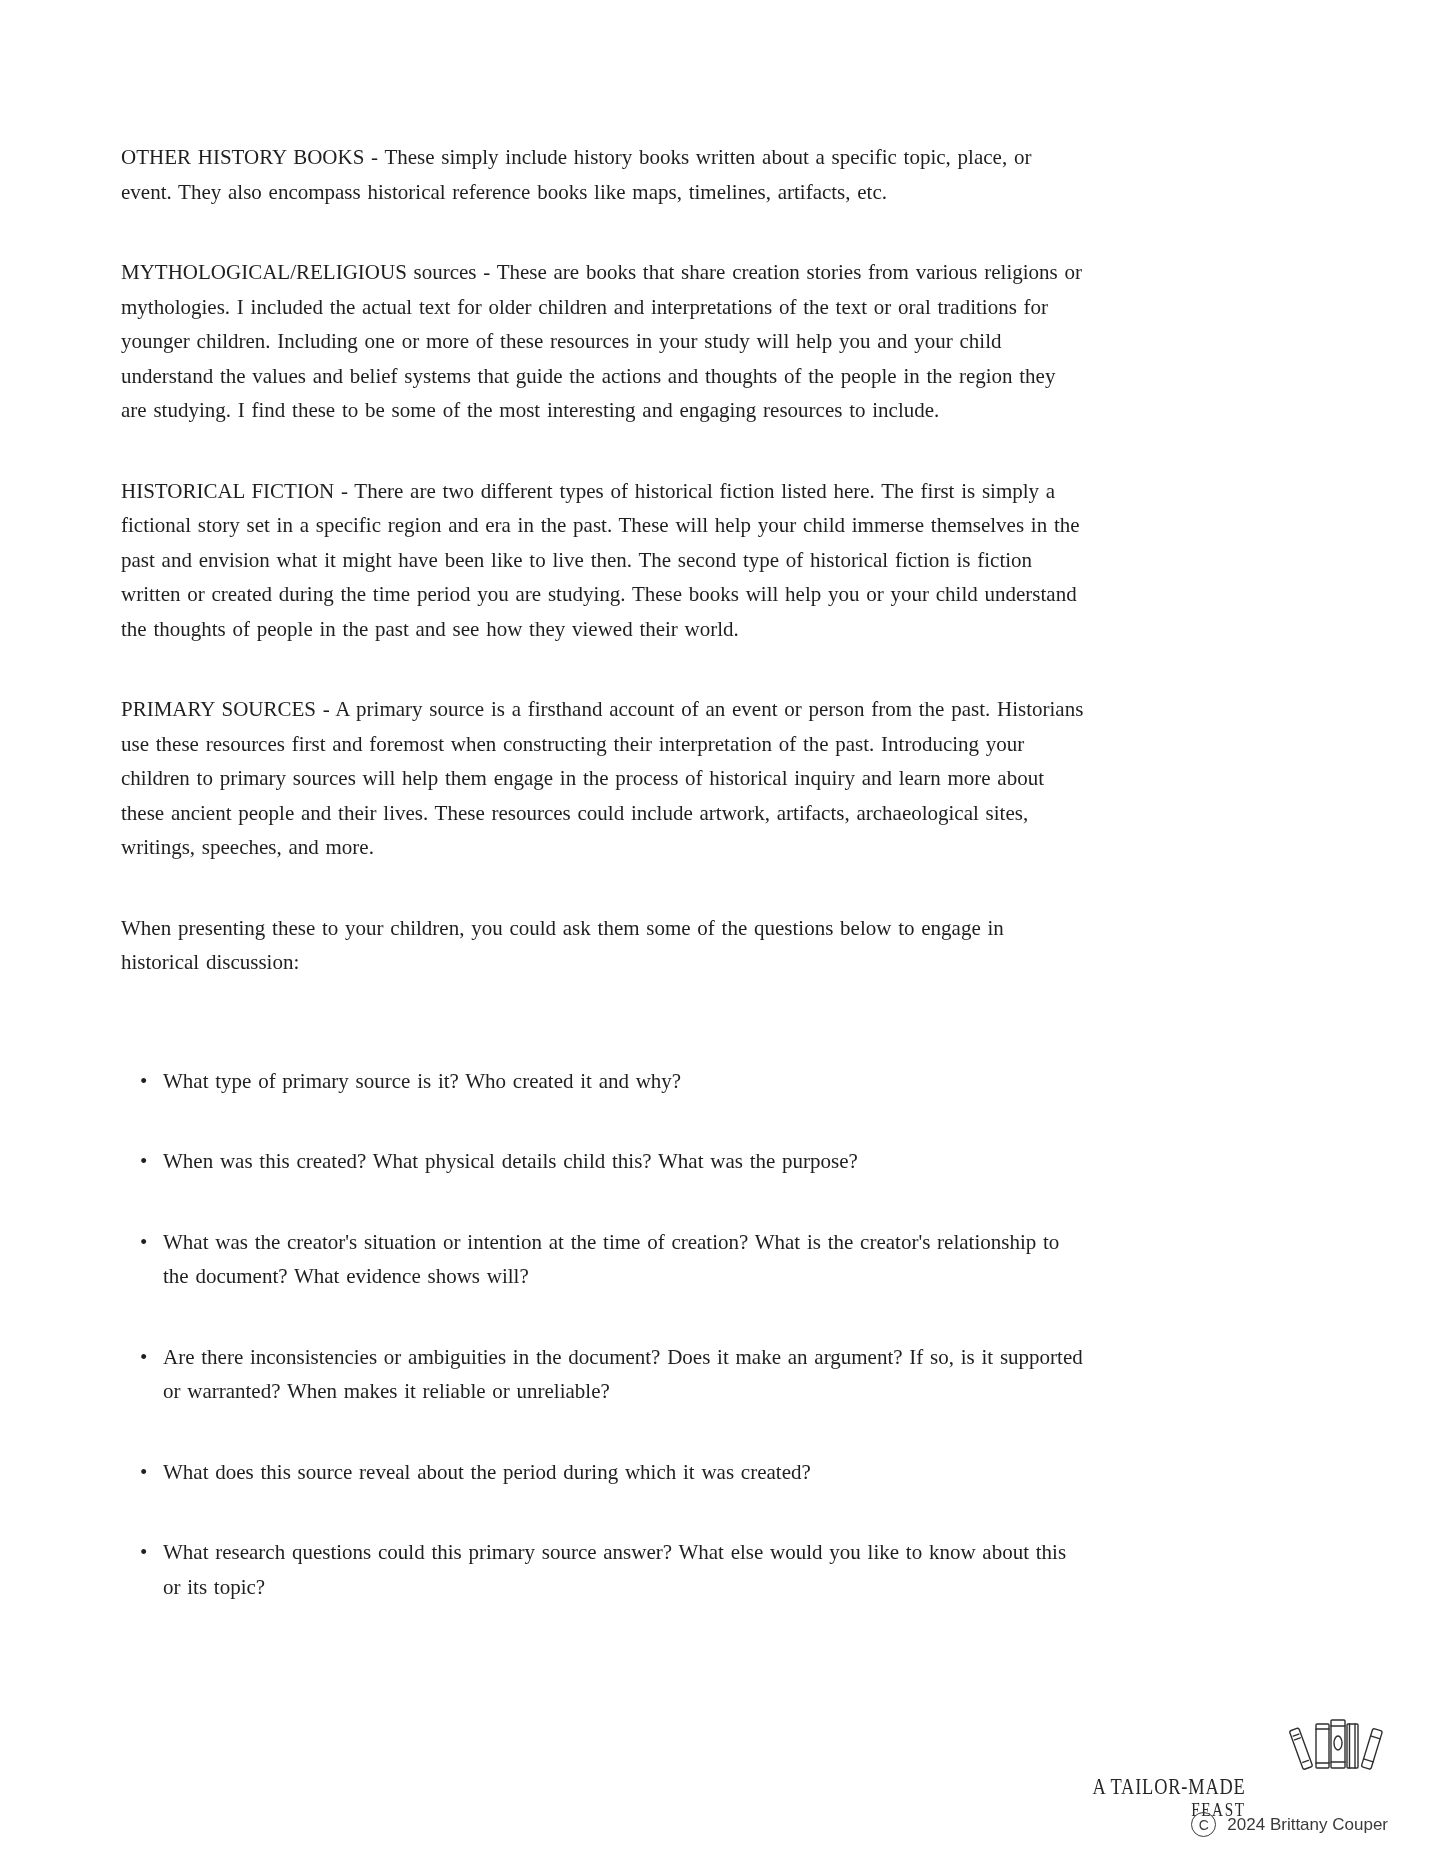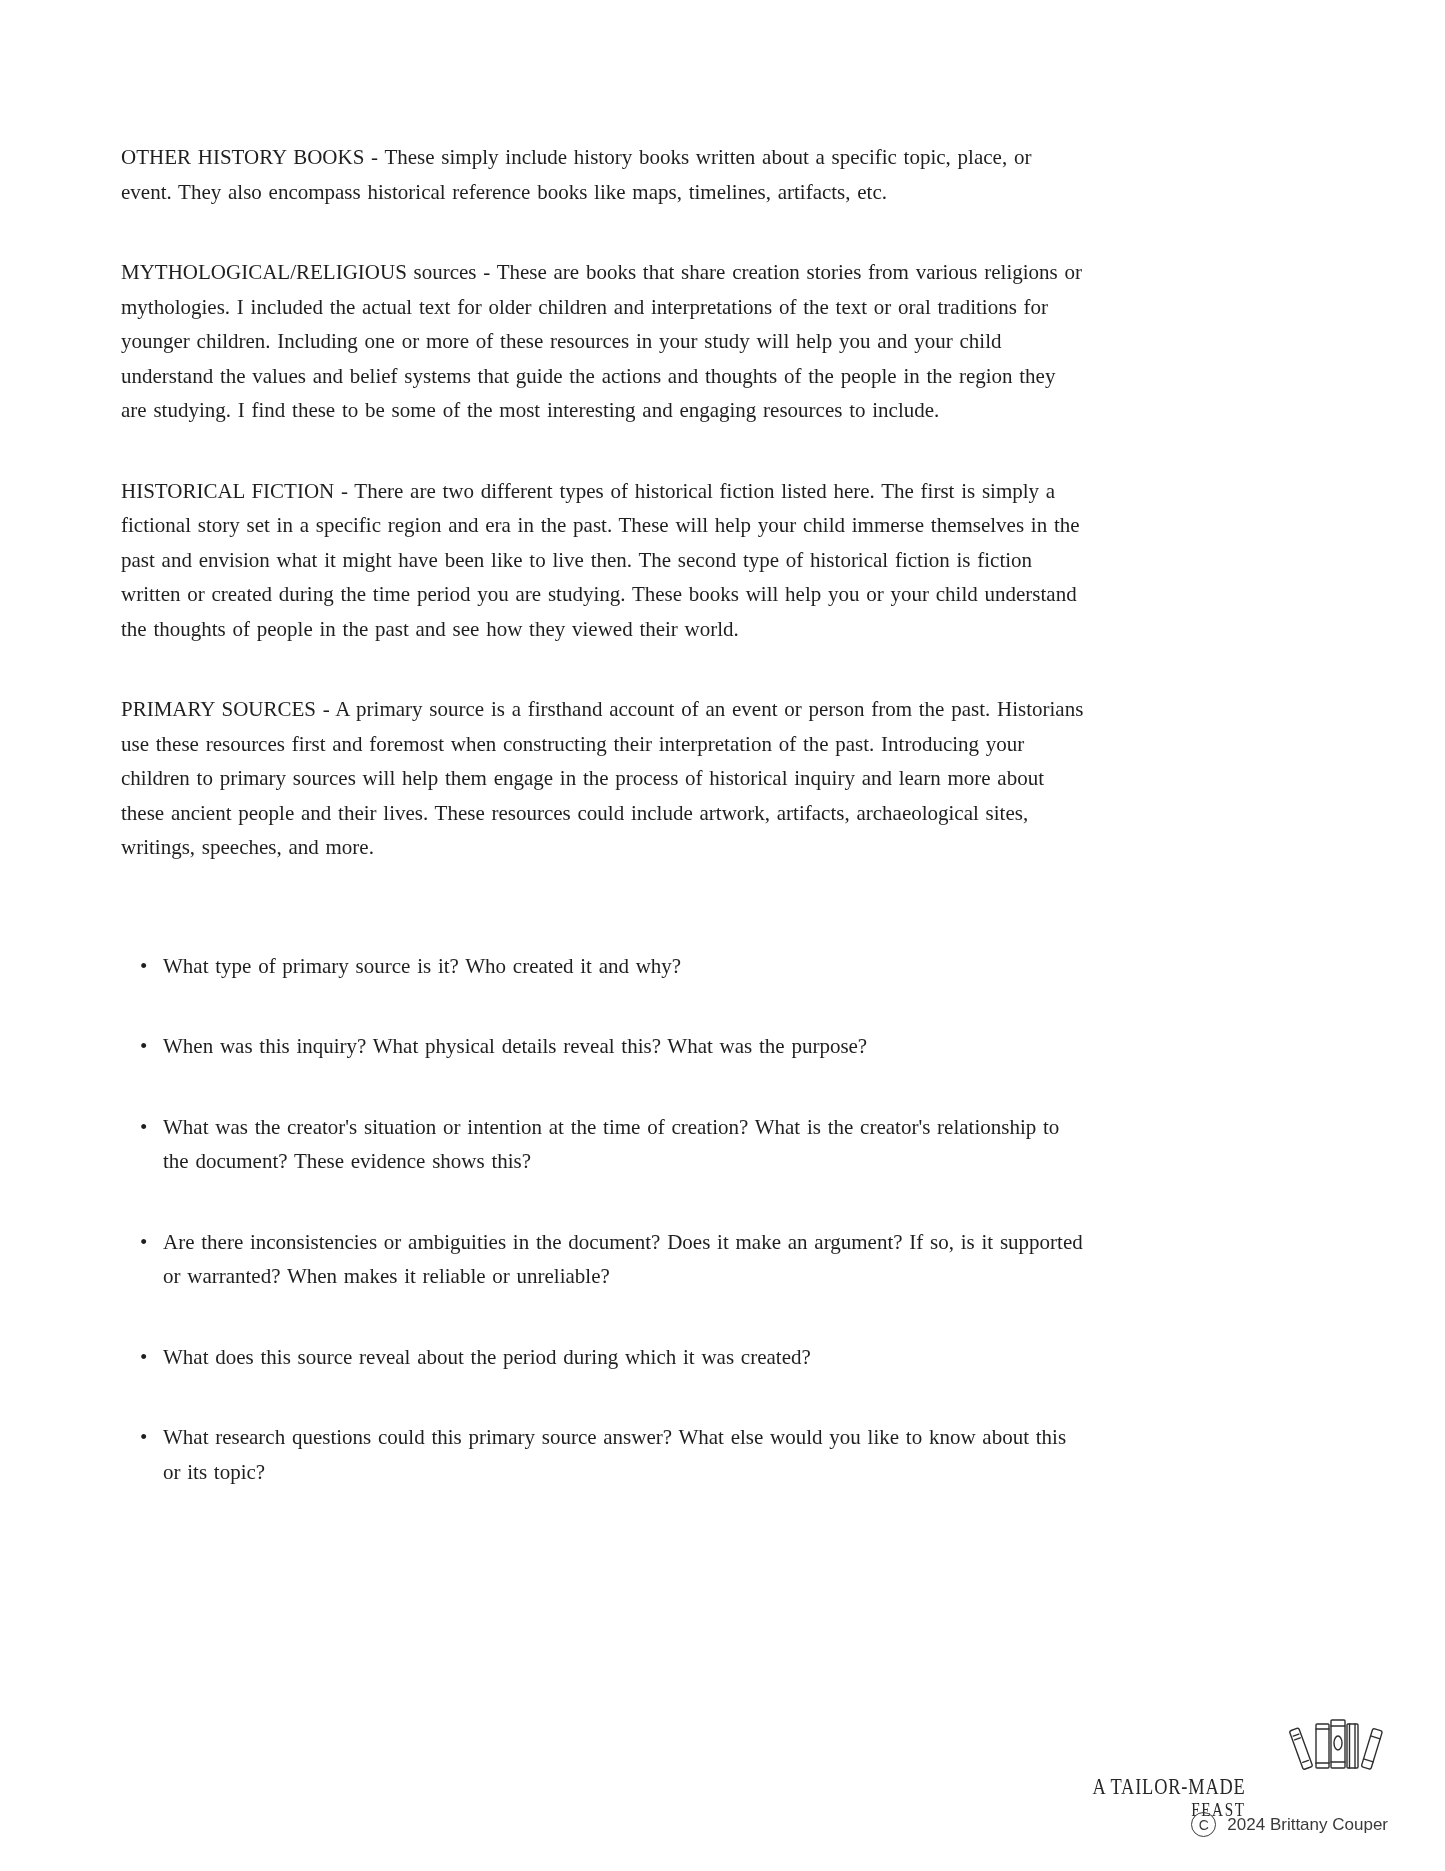"When presenting these to your" p.para { html: none -> <p>When presenting these to your children, you could ask them some of the questions below to engage in historical discussion:</p> }
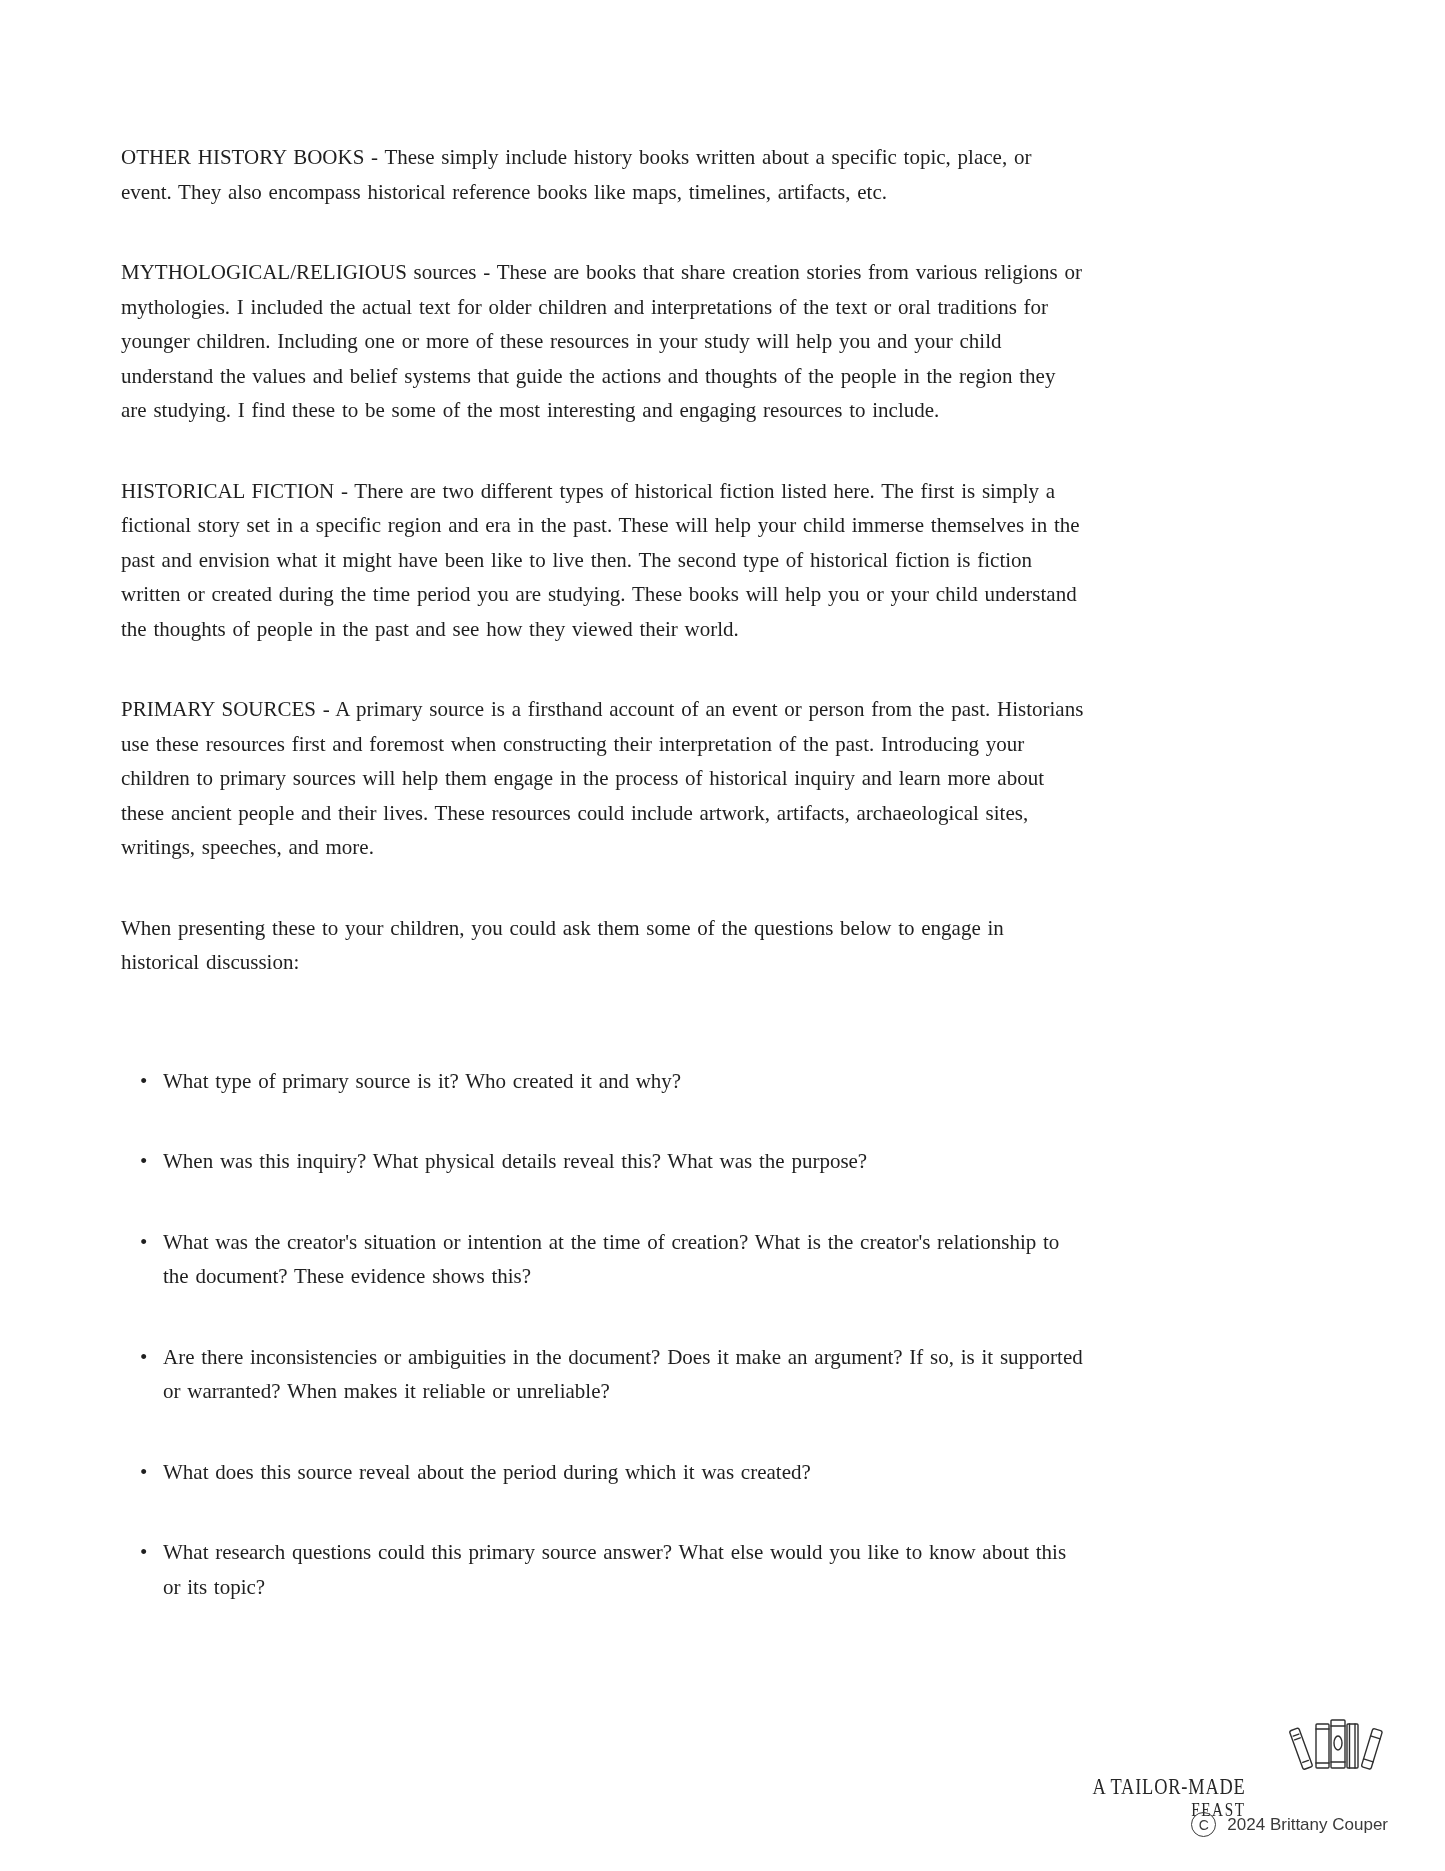"When was this inquiry? What" span.q-text { text: inquiry? What physical details reveal -> created? What physical details child }
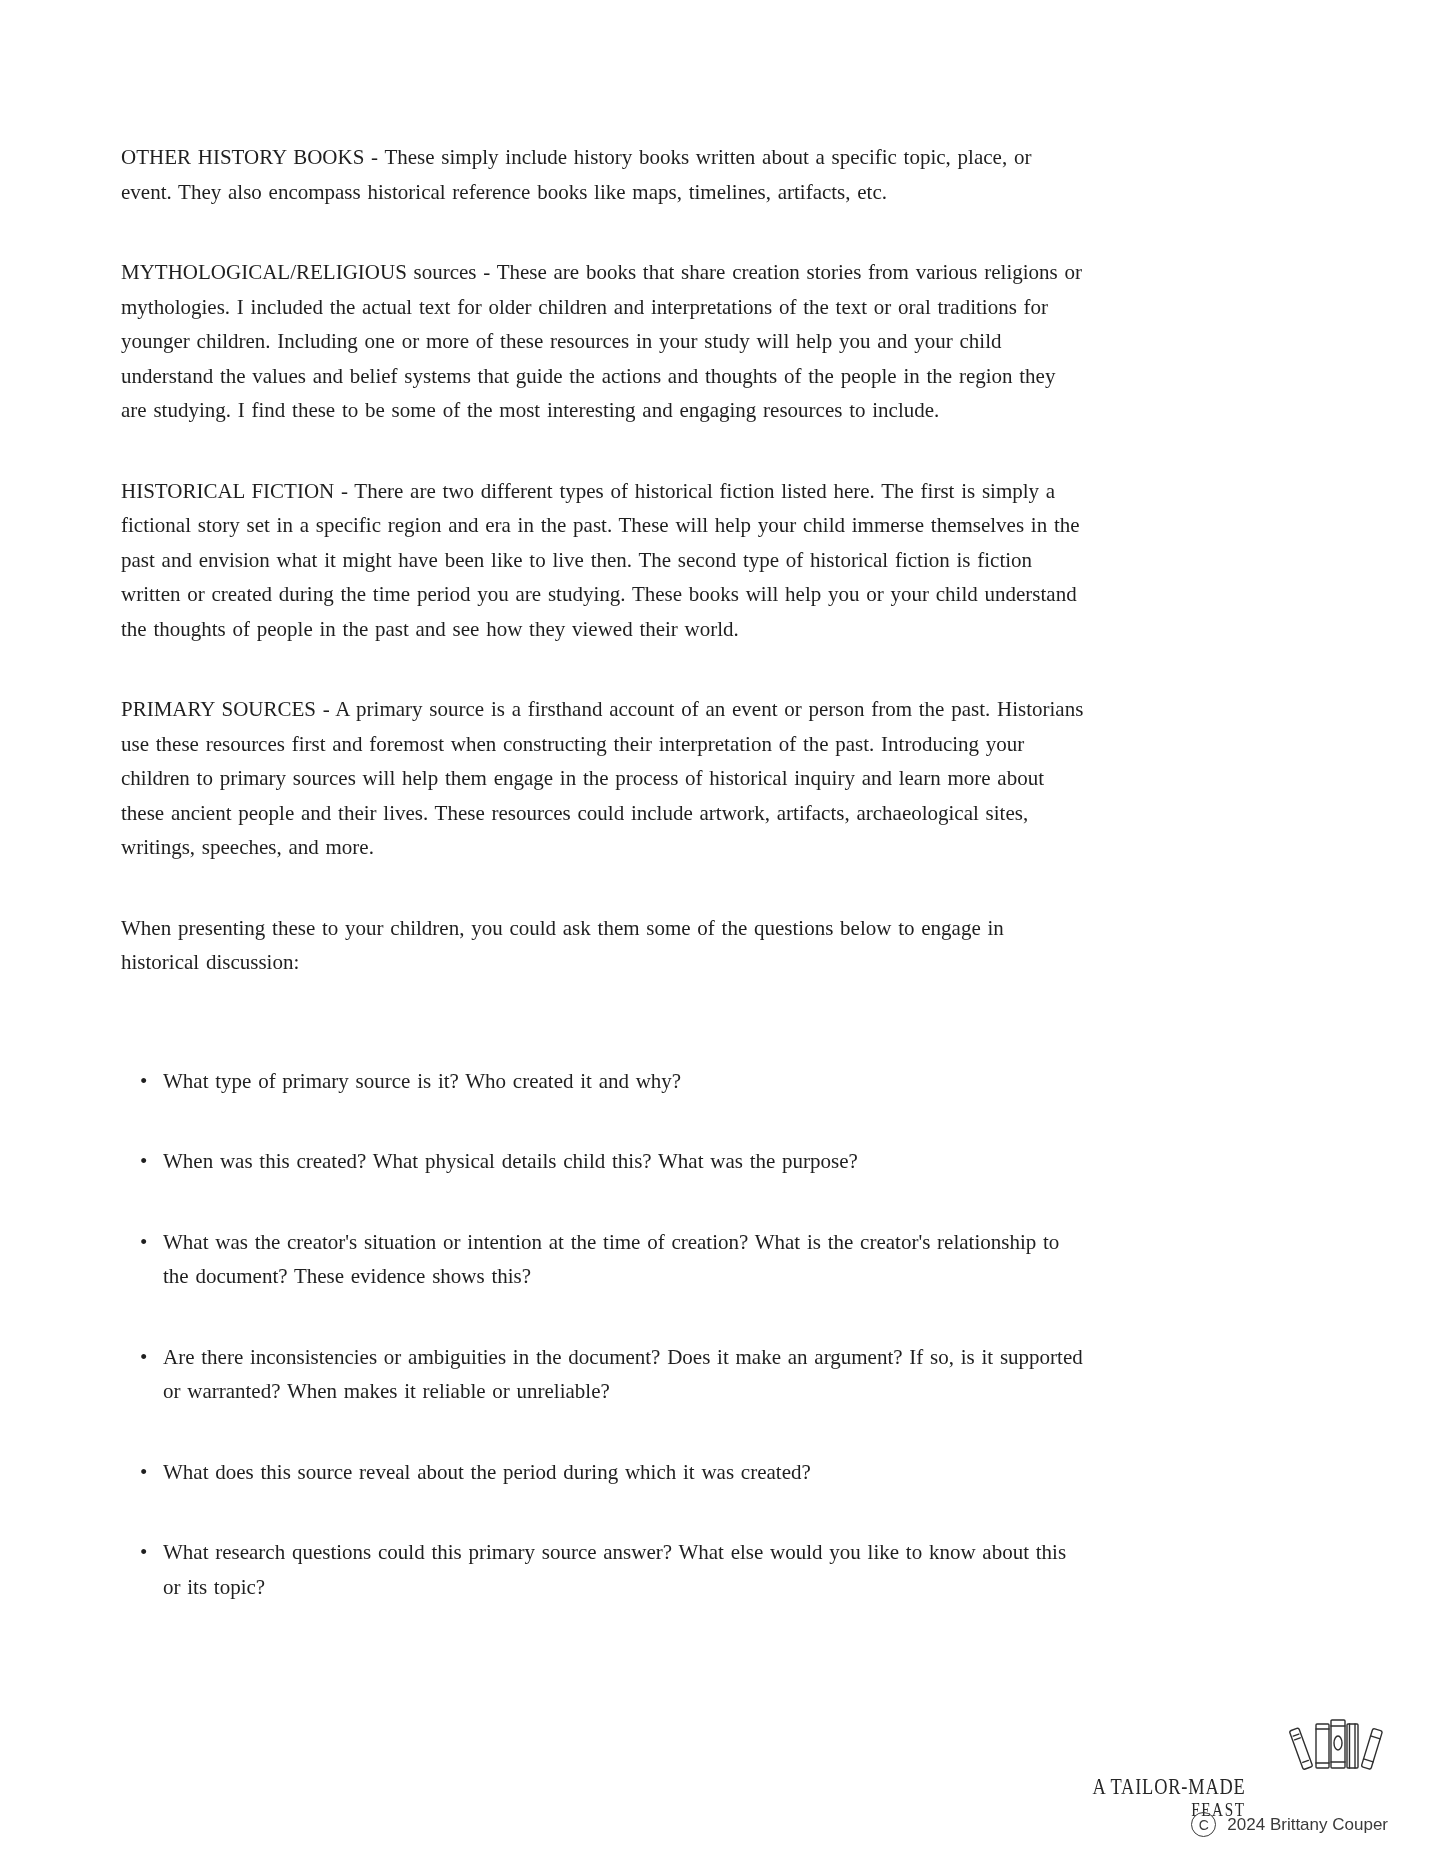"What was the creator's situation" span.q-text { text: These evidence shows this -> What evidence shows will }
